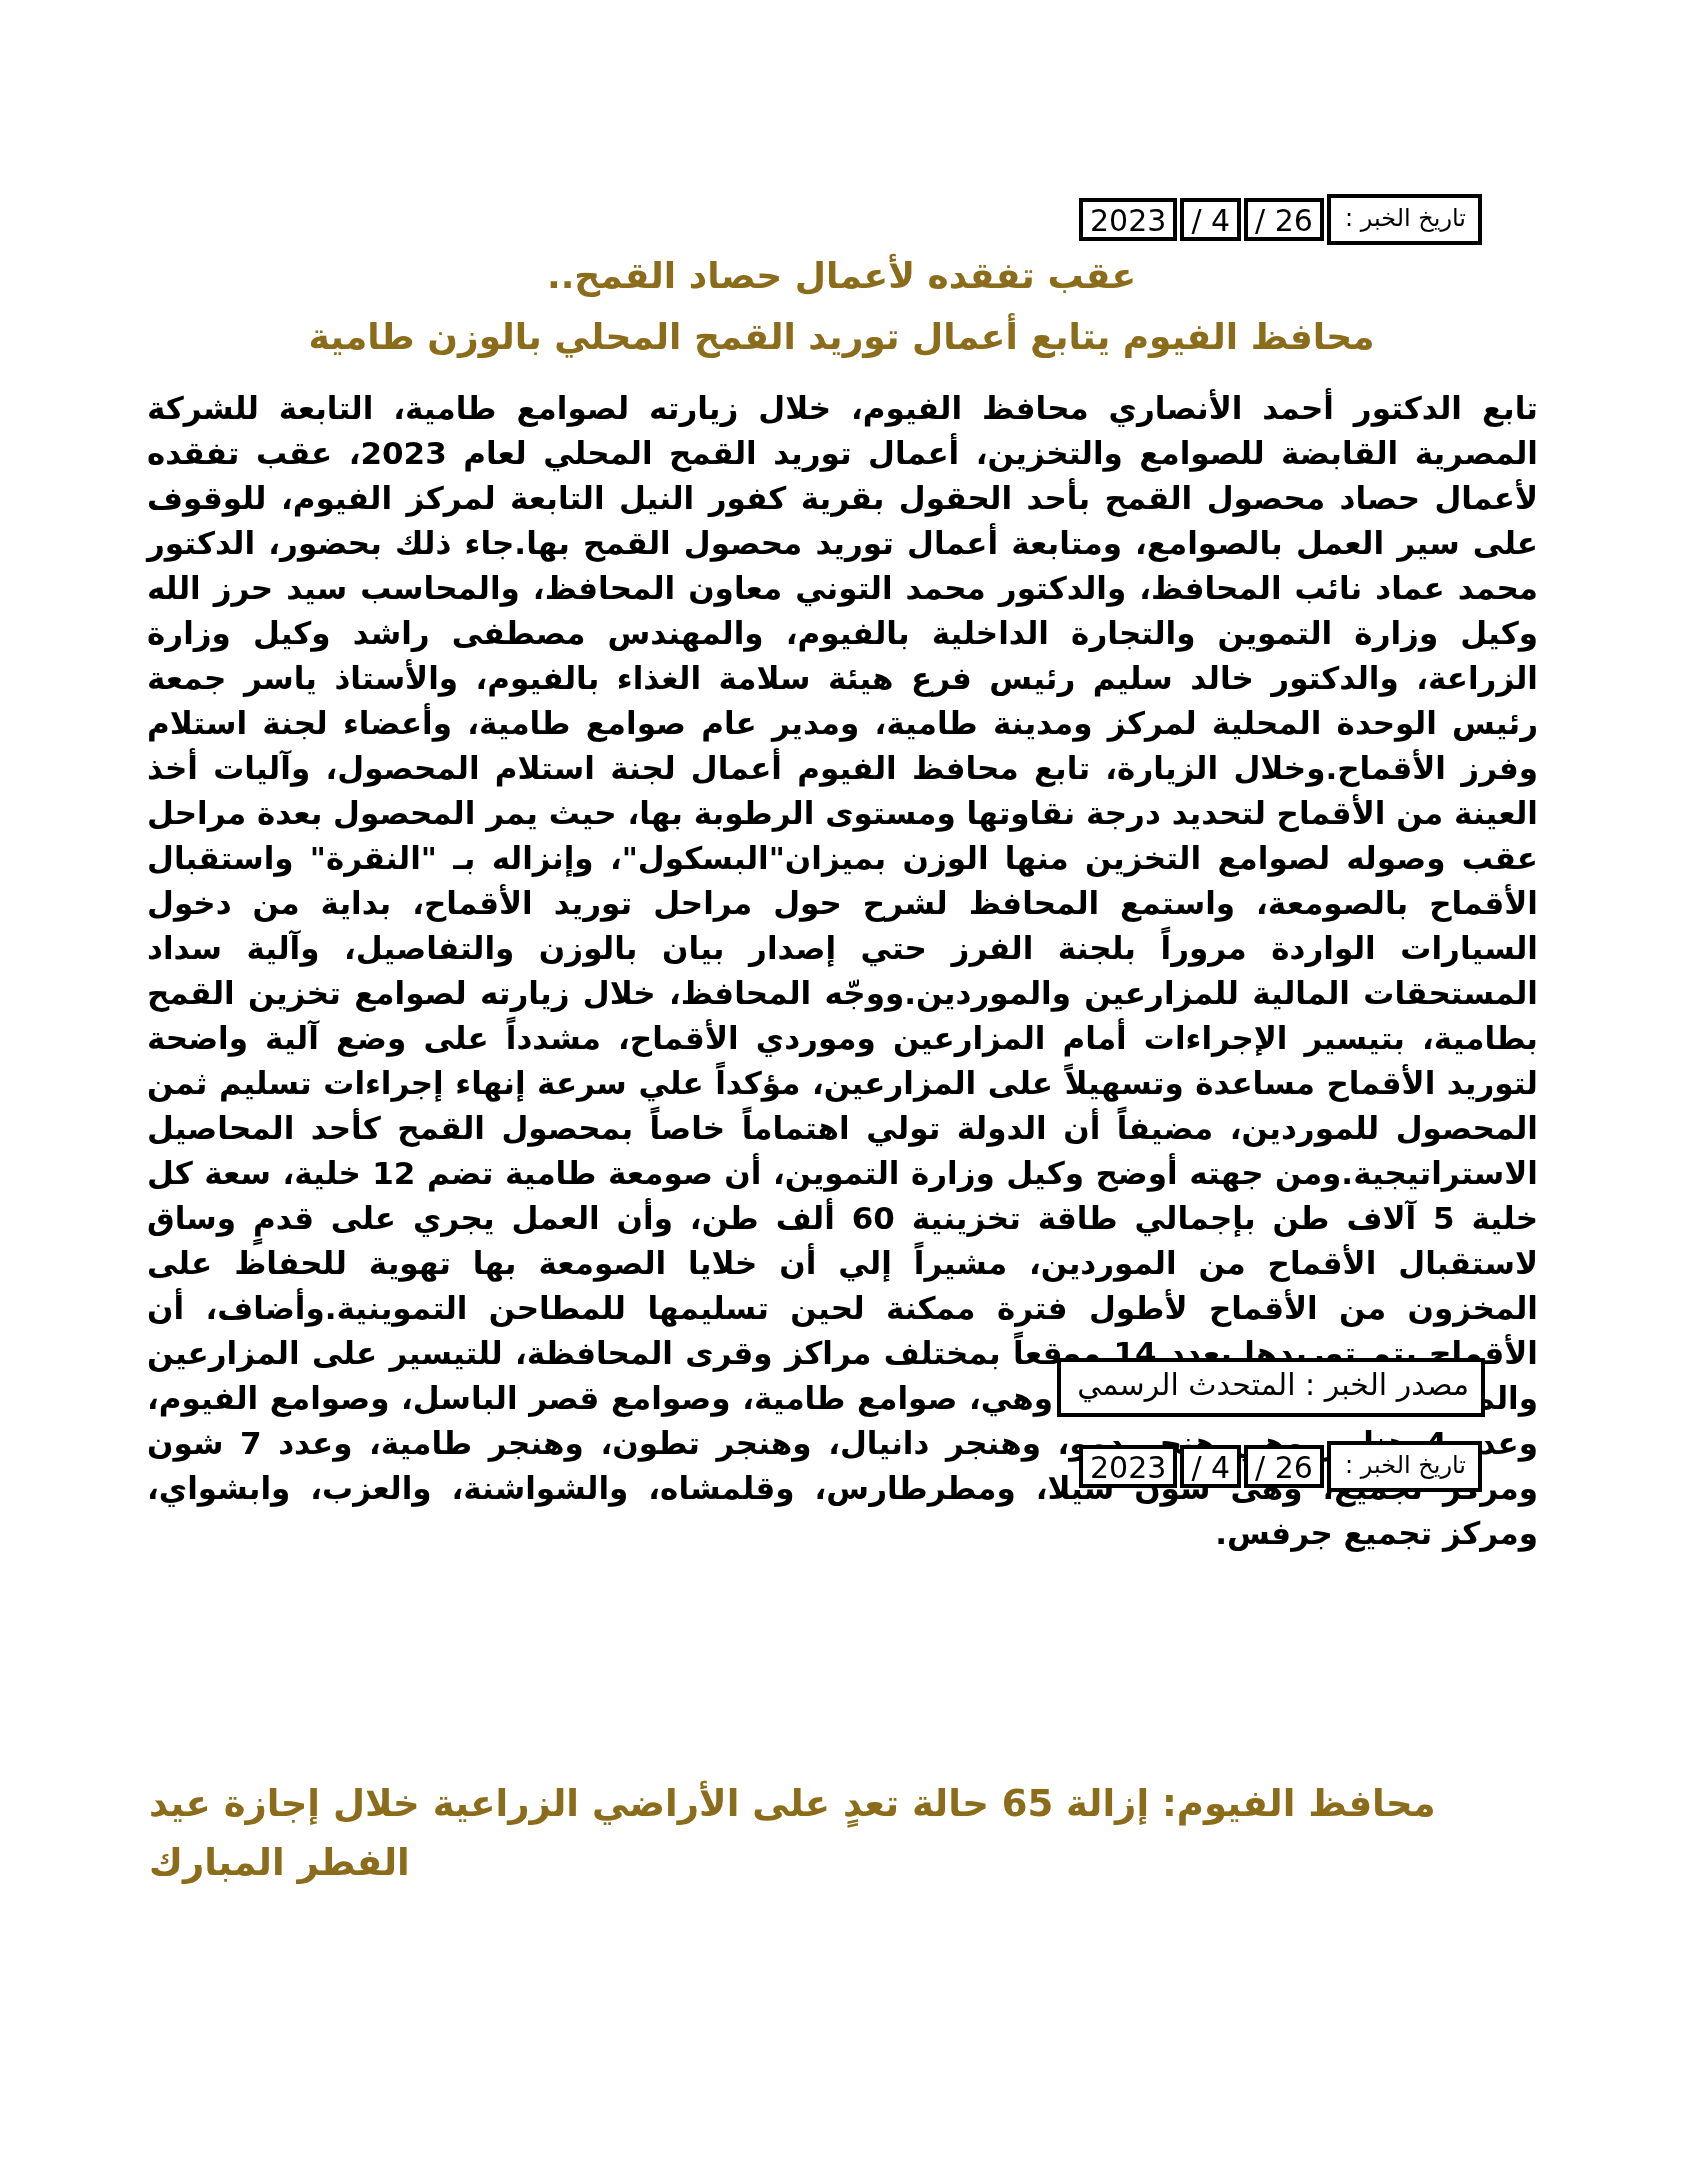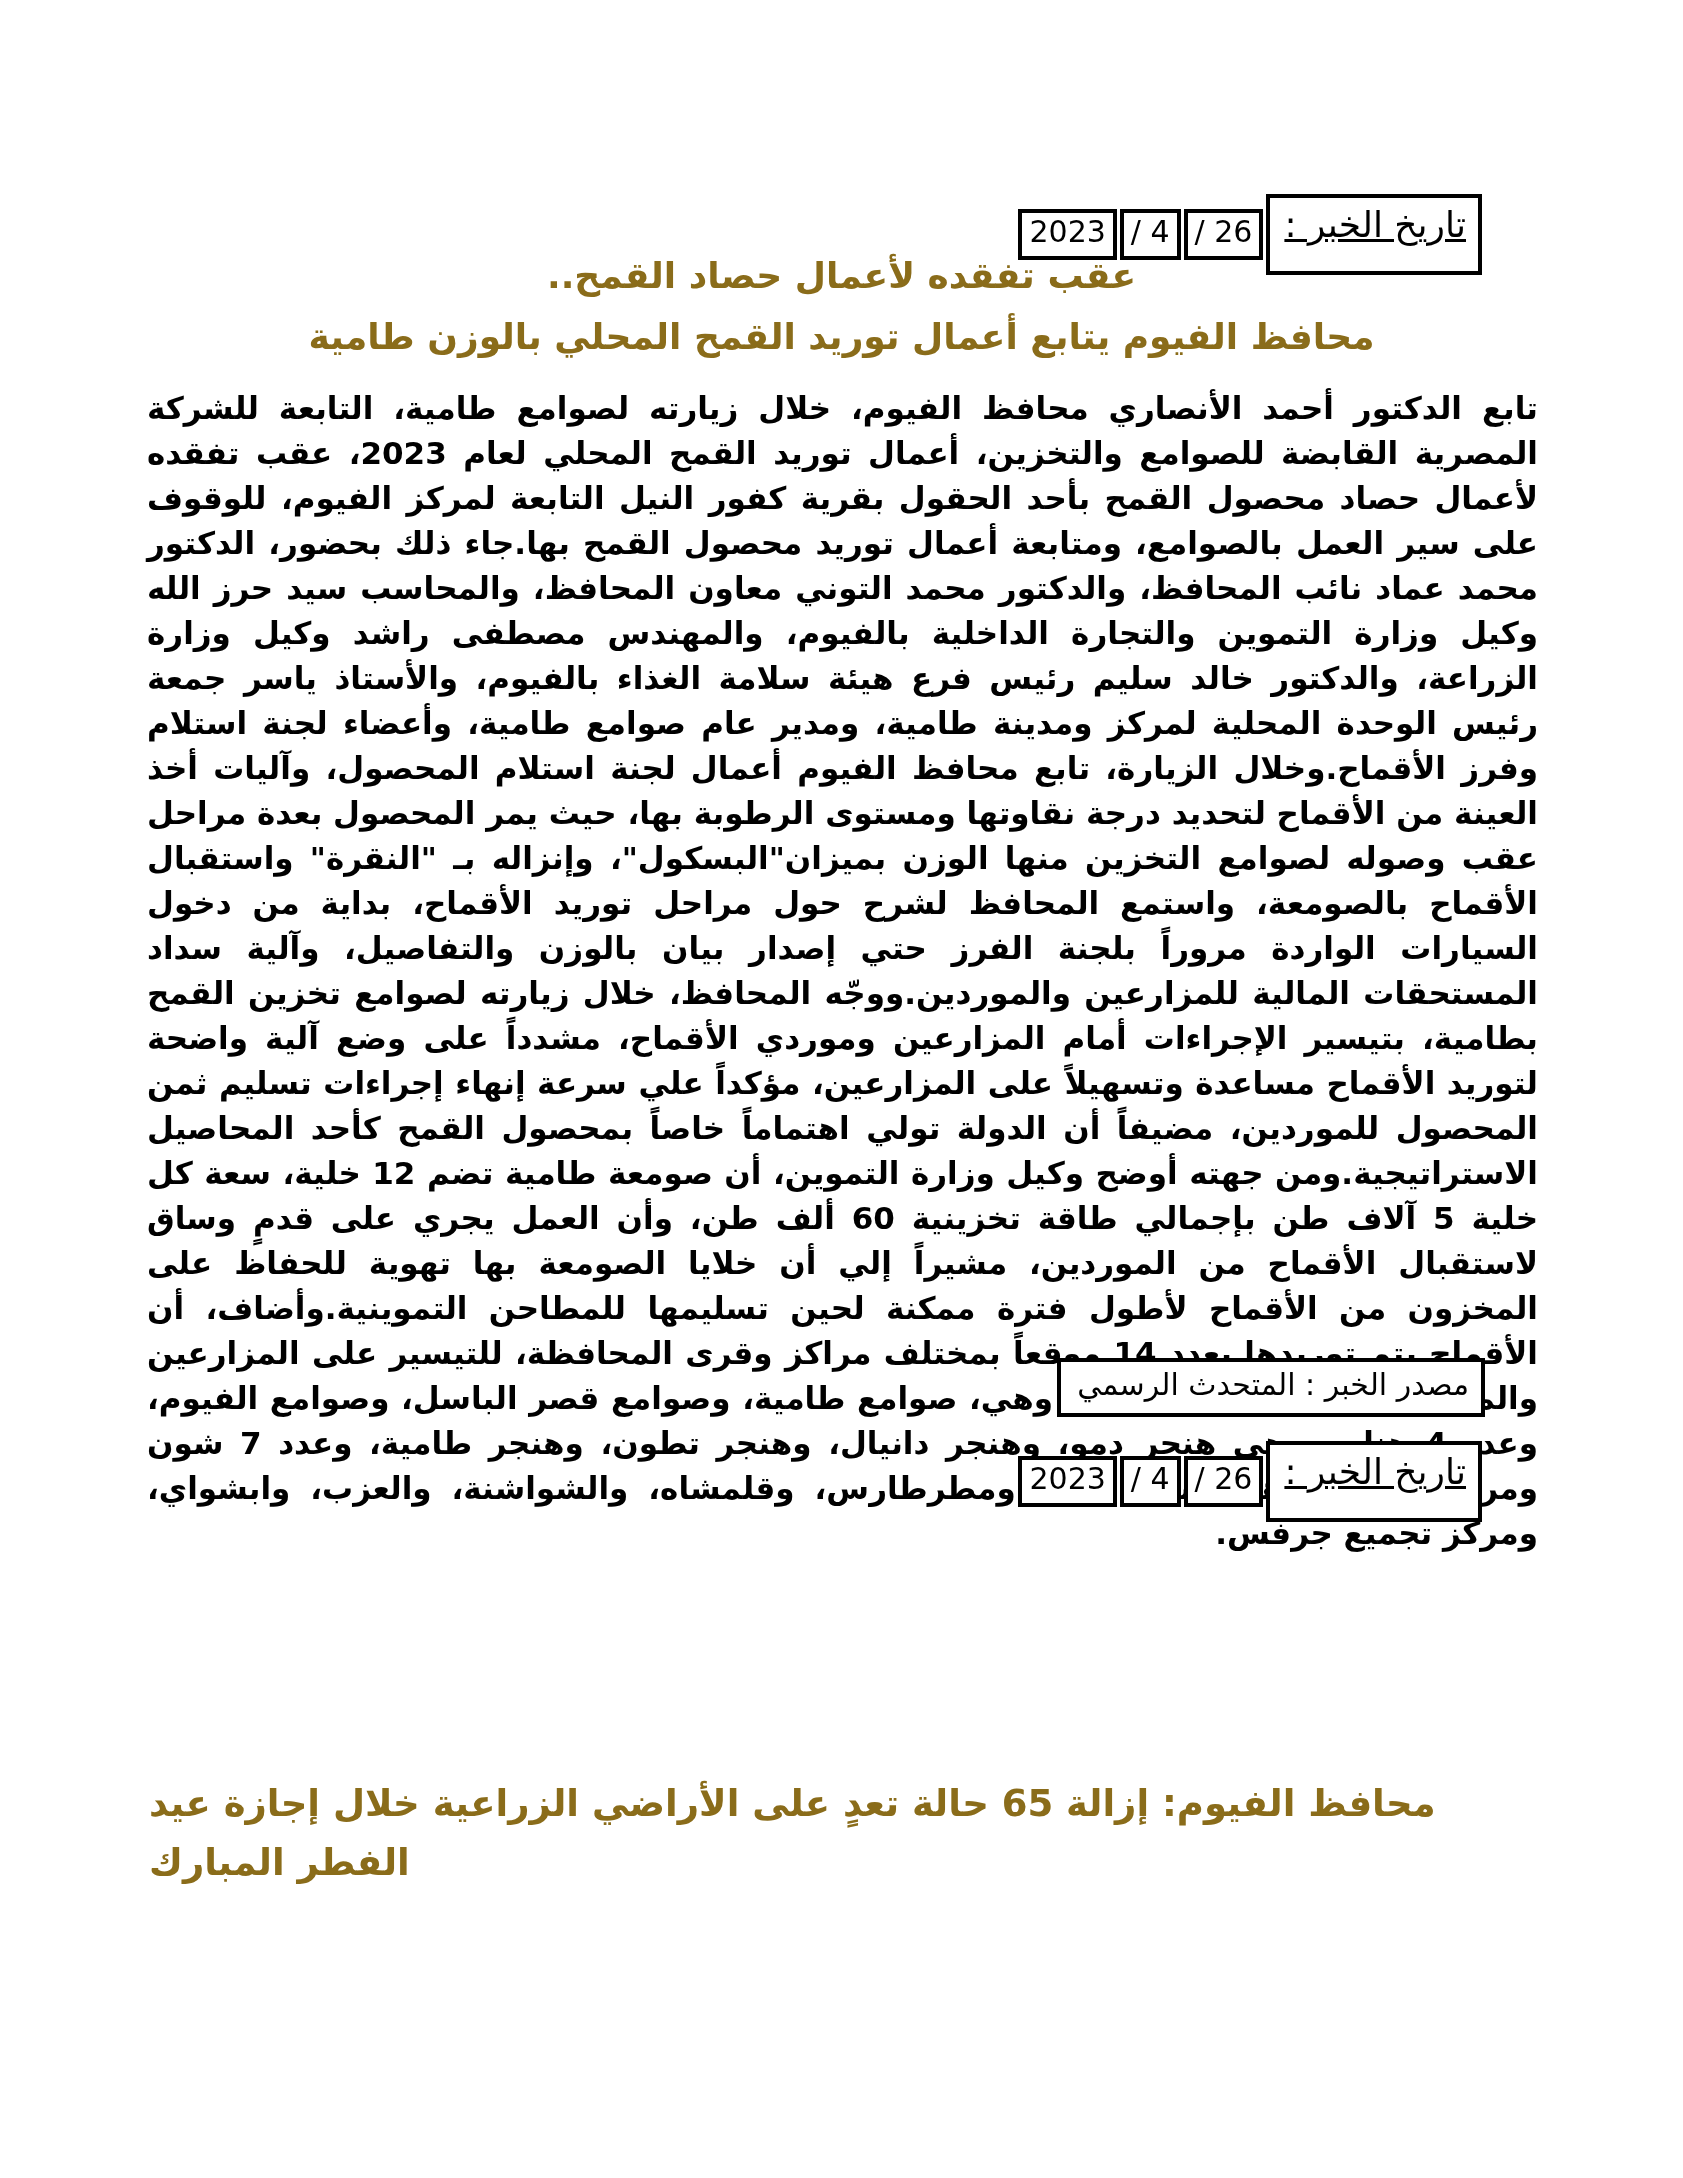"2023" .date-num-cell { padding: 2px 7px 8px 7px -> 2px 7px 0 7px }
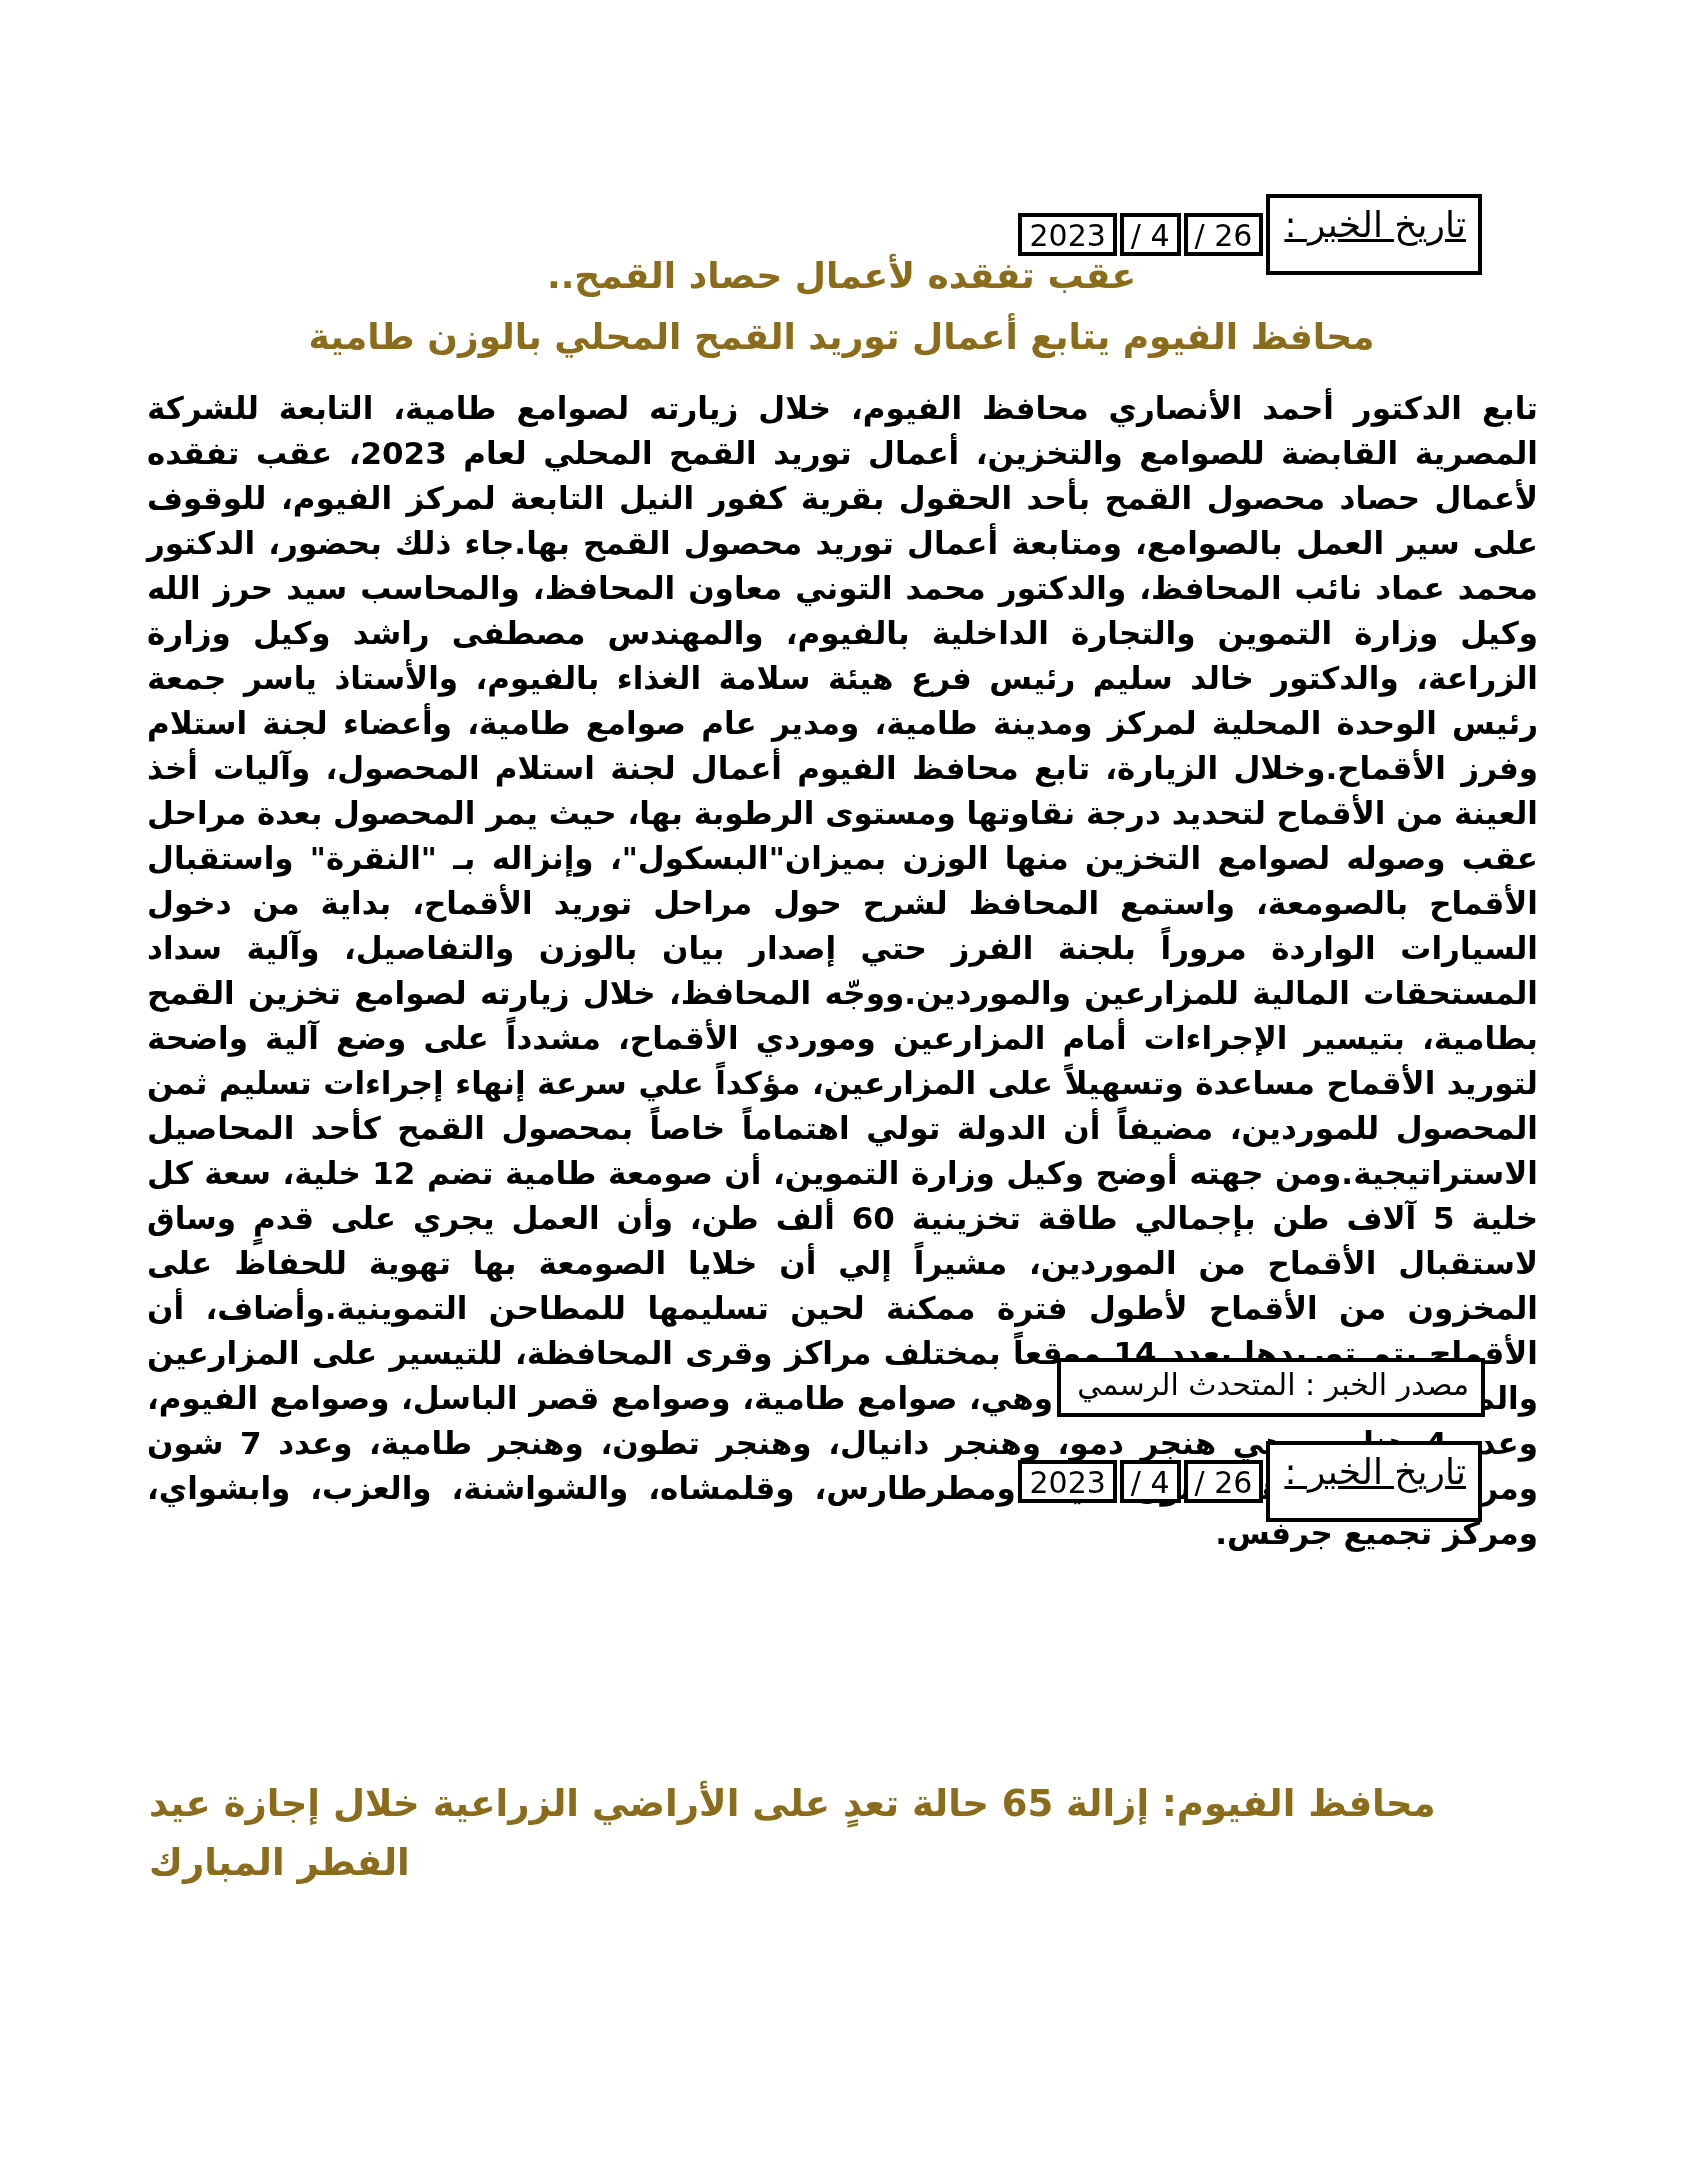"تاريخ الخبر :" .date-label-cell { font-size: 36px -> 24px; padding: 7px 12px 26px 14px -> 7px 12px 10px 14px; text-decoration: underline -> none }
